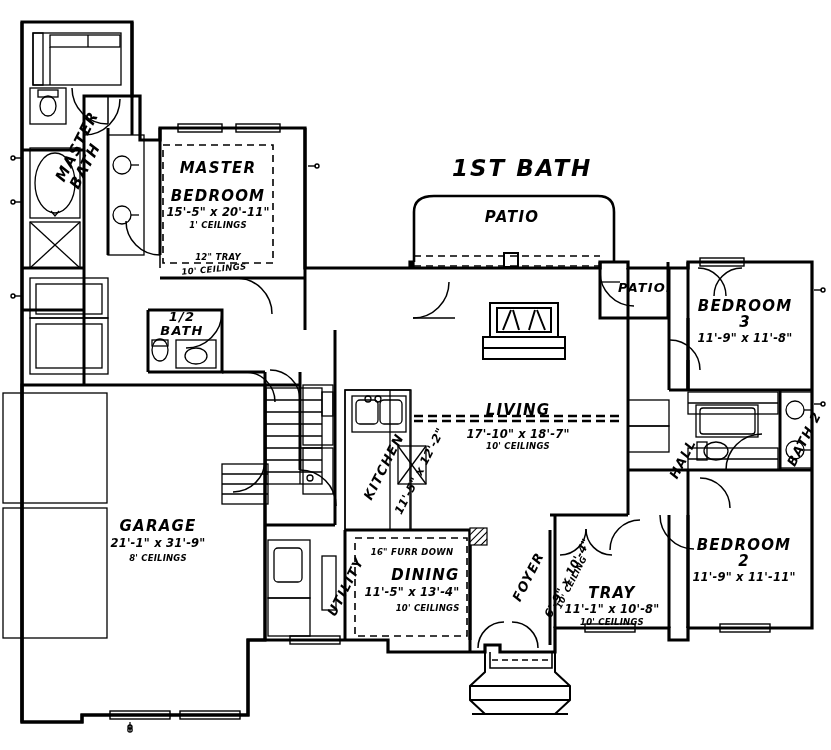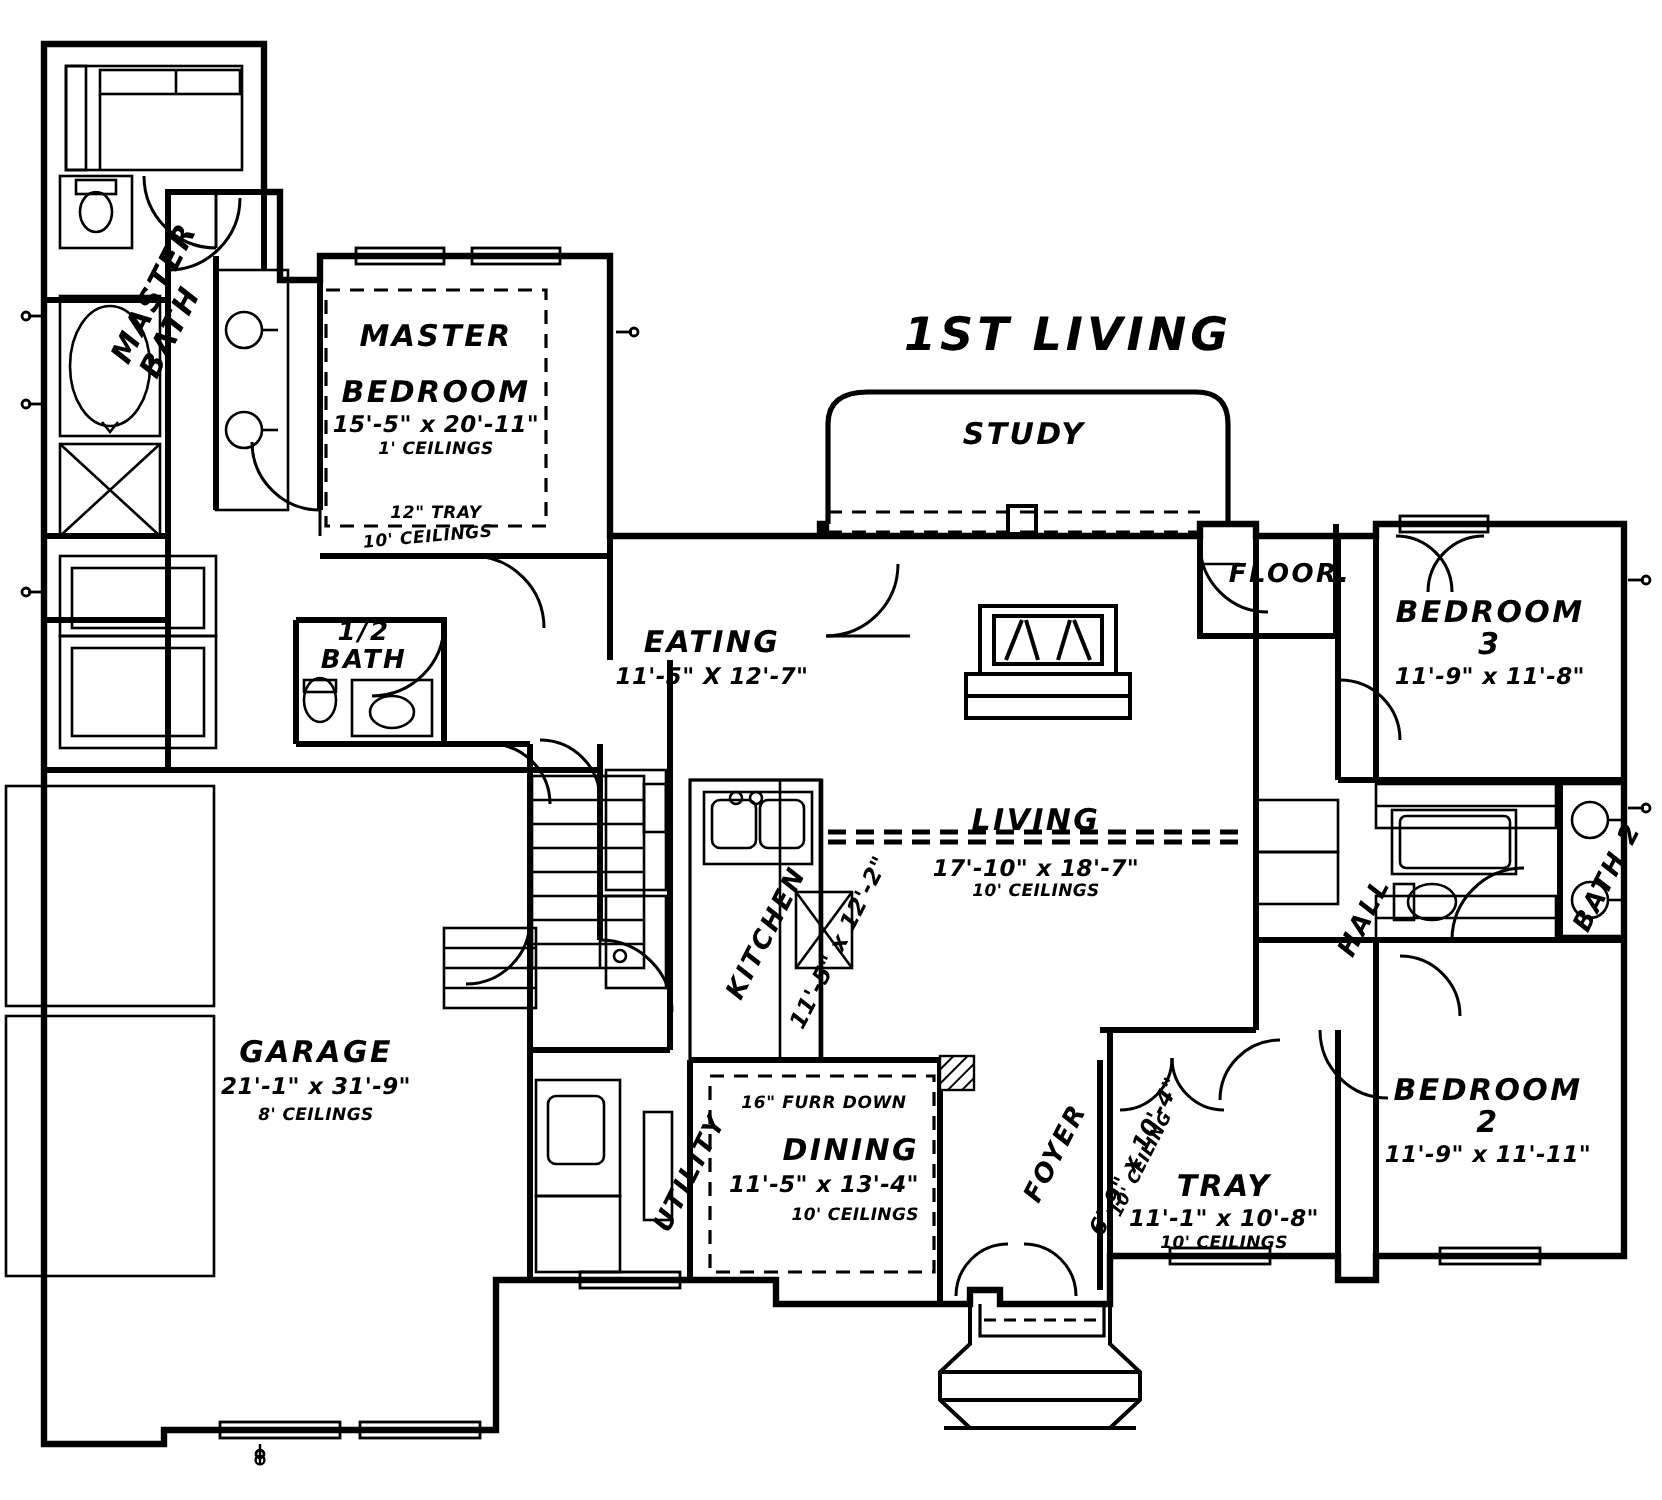"1ST LIVING" div.lbl { text: LIVING -> BATH }
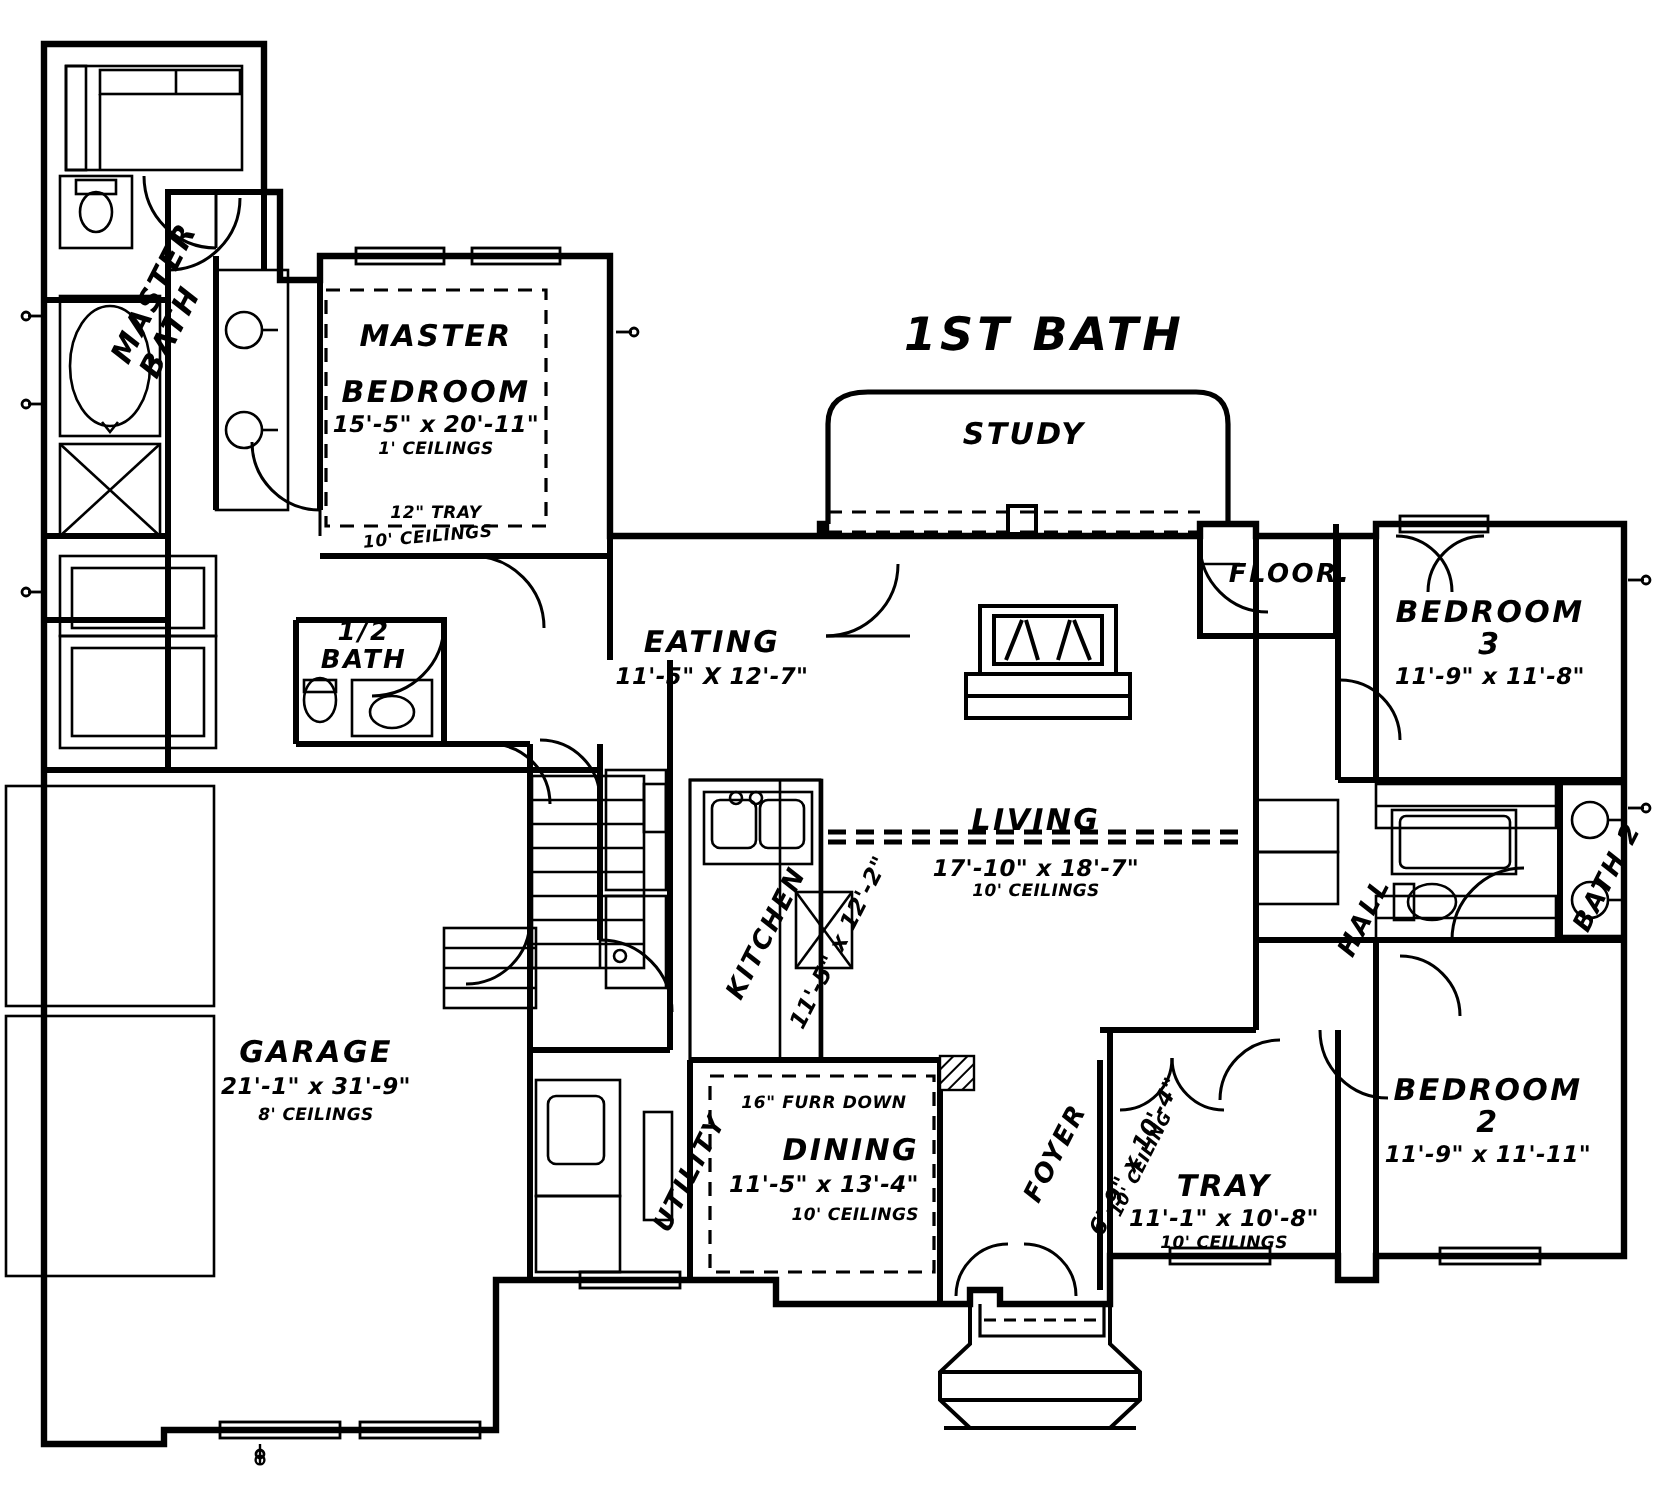"STUDY" div.lbl { text: STUDY -> PATIO }
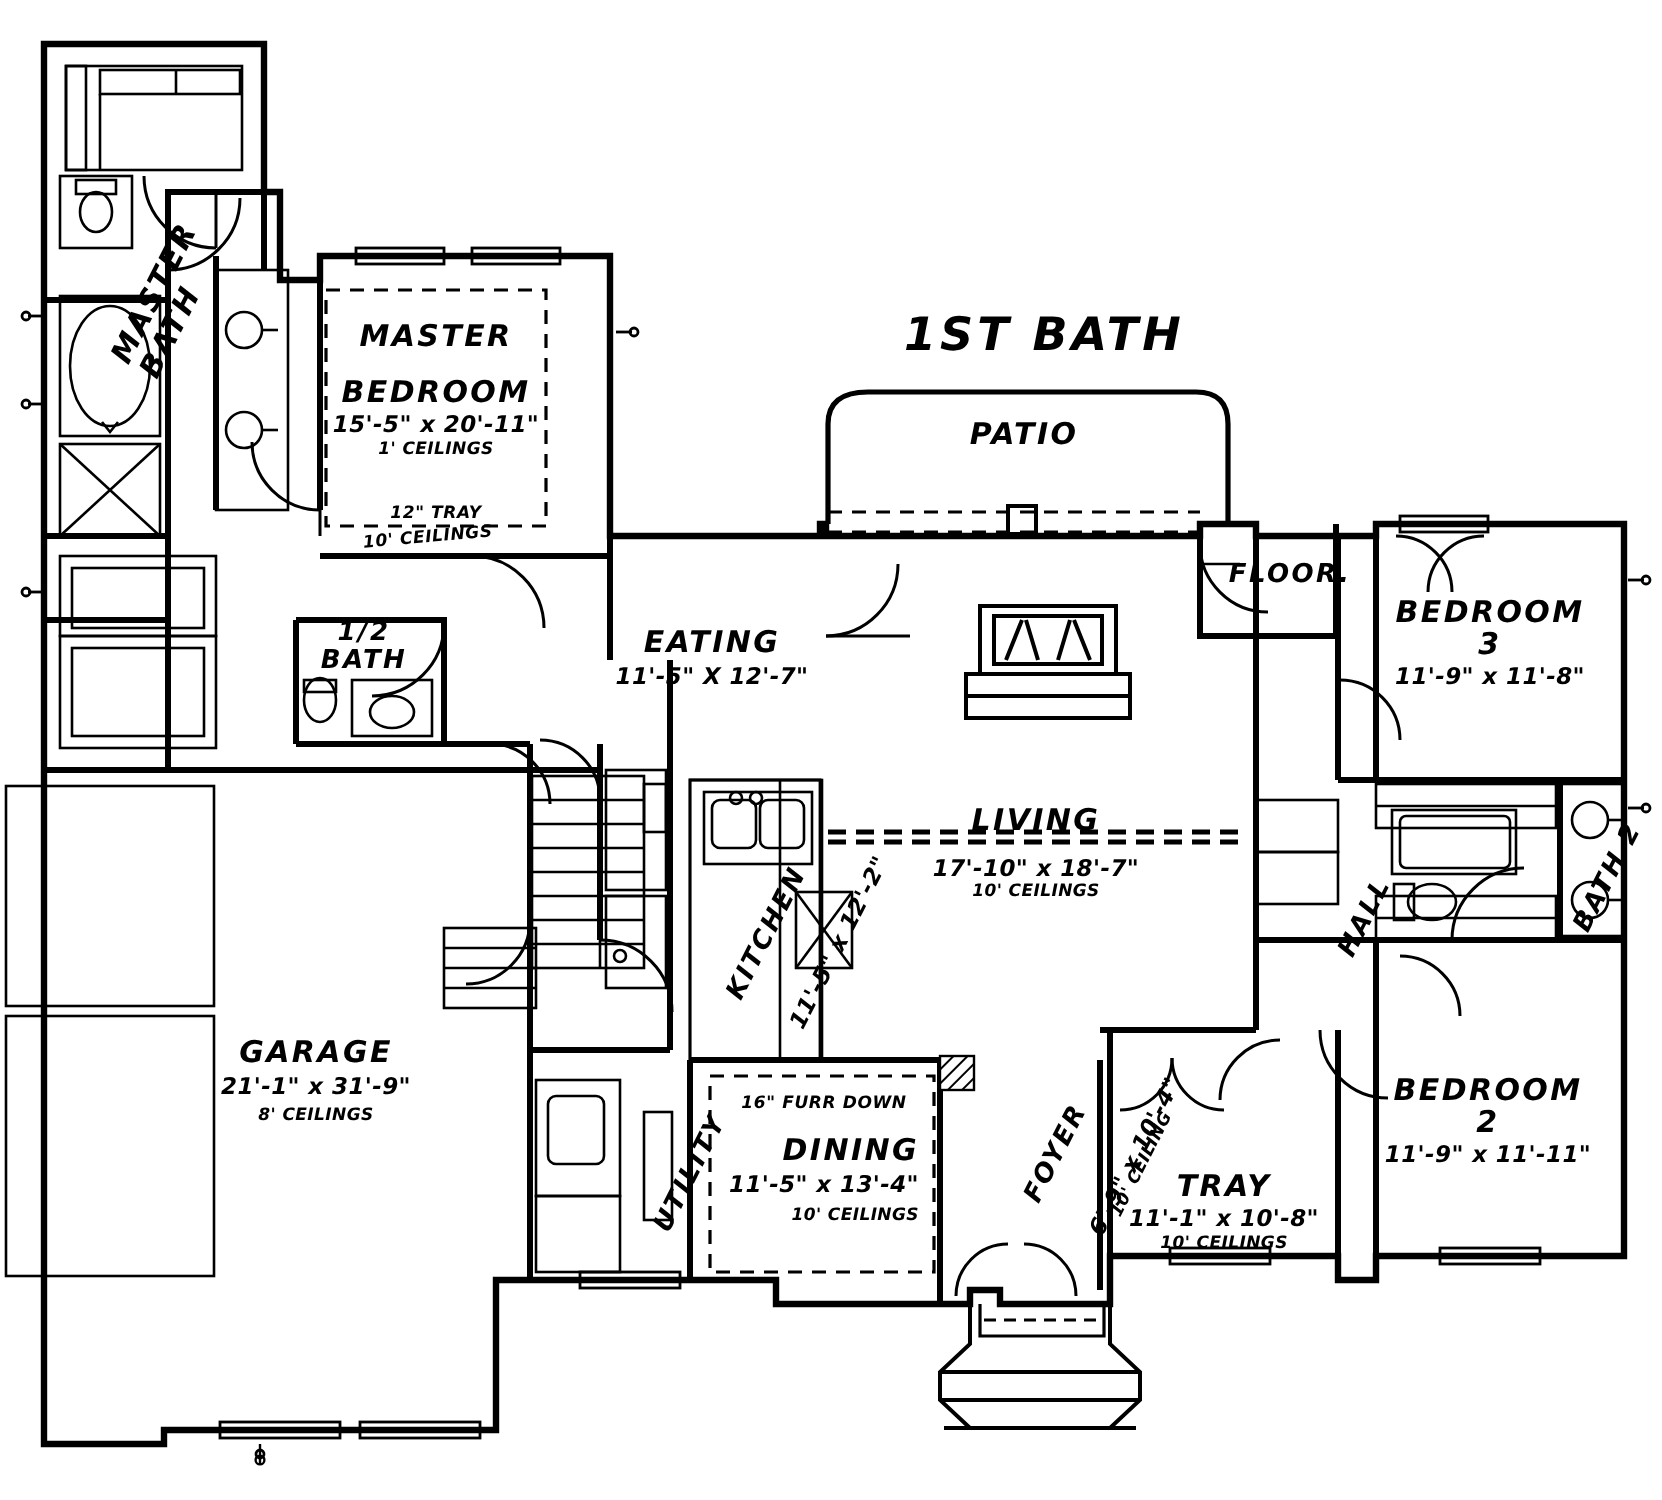"FLOOR." div.lbl { text: FLOOR -> PATIO }
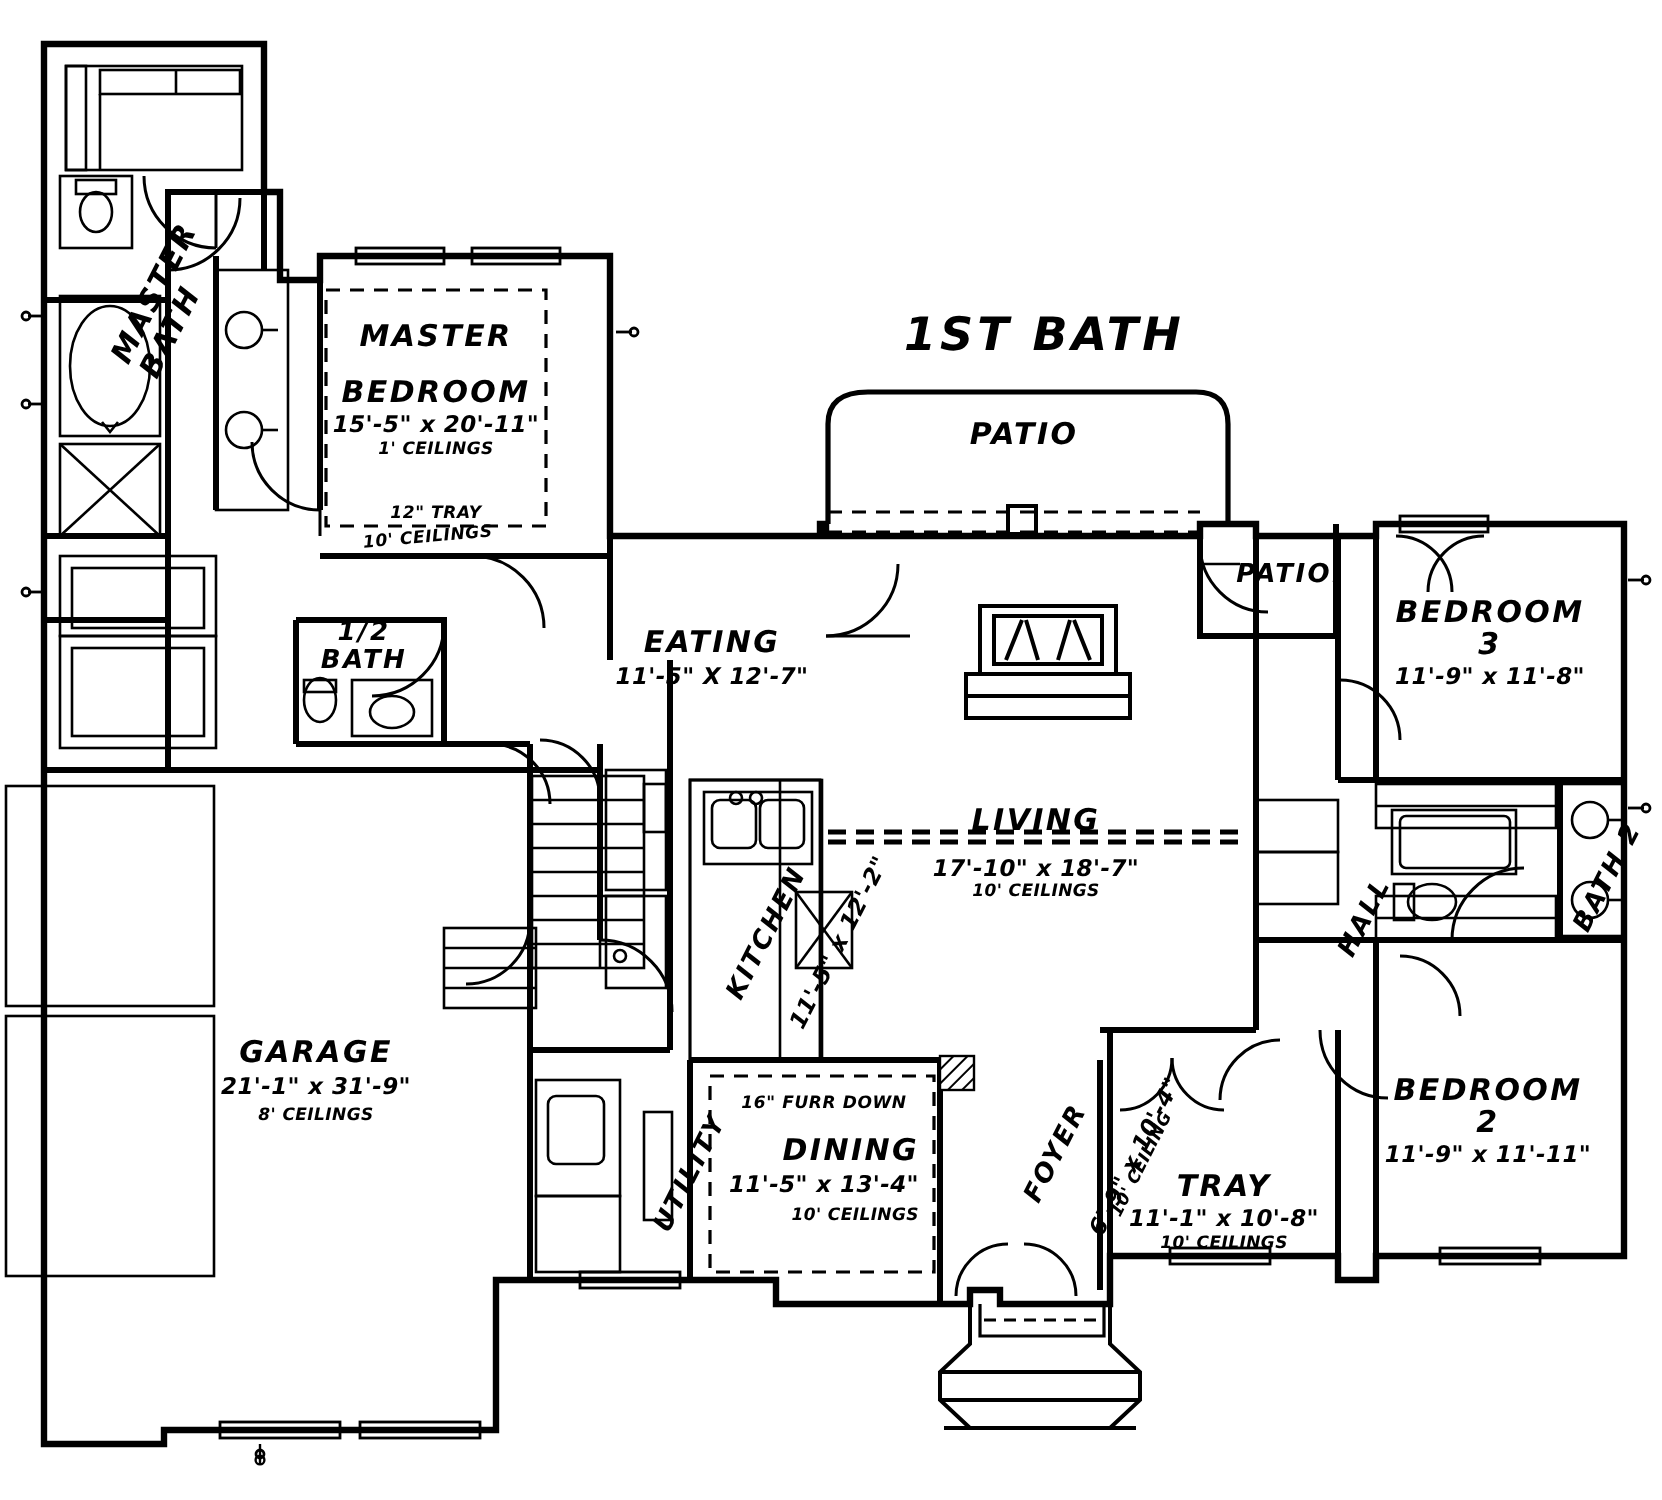"EATING" div.lbl { html: <div> <span>EATING</span> <span>11'-5" X 12'-7"</span> </div> -> none }
